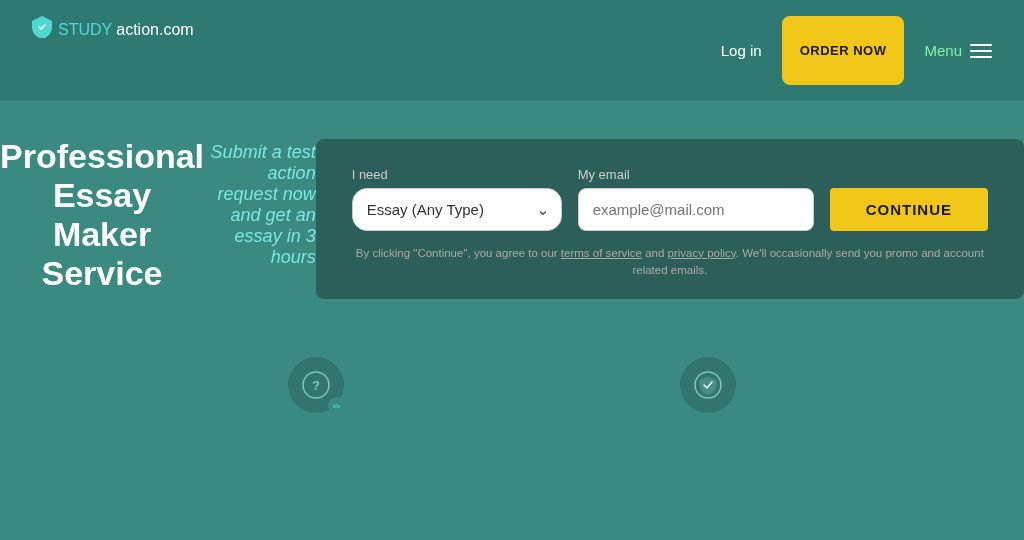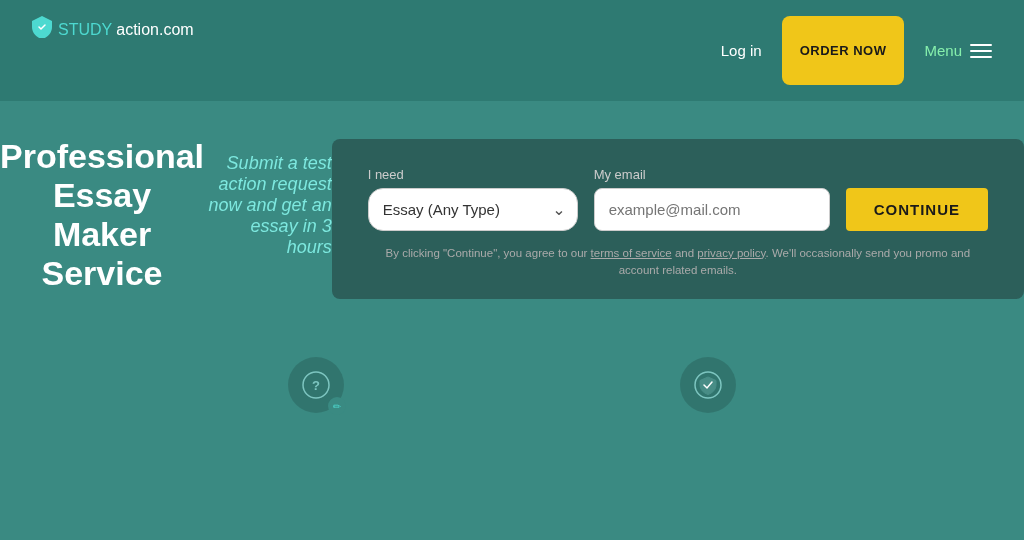"CONTINUE" .continue-btn { padding: 13px 28px -> 13px 36px }
